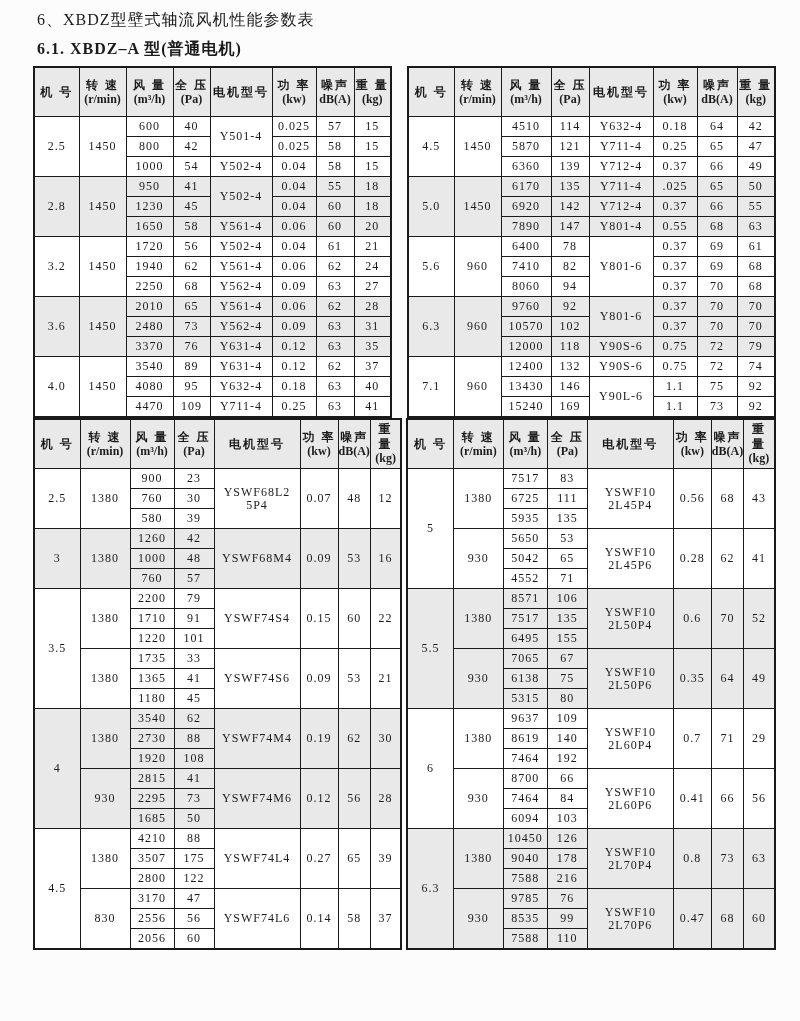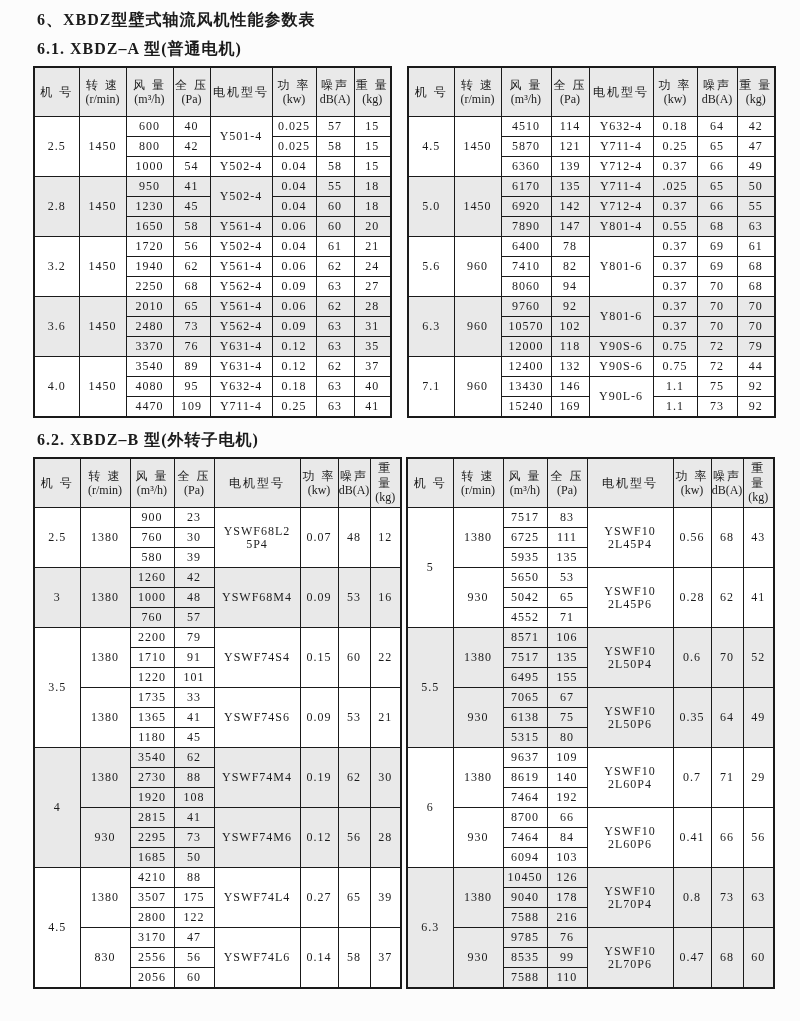"6、XBDZ型壁式轴流风机性能参数表" .doc-title { font-weight: bold -> normal }
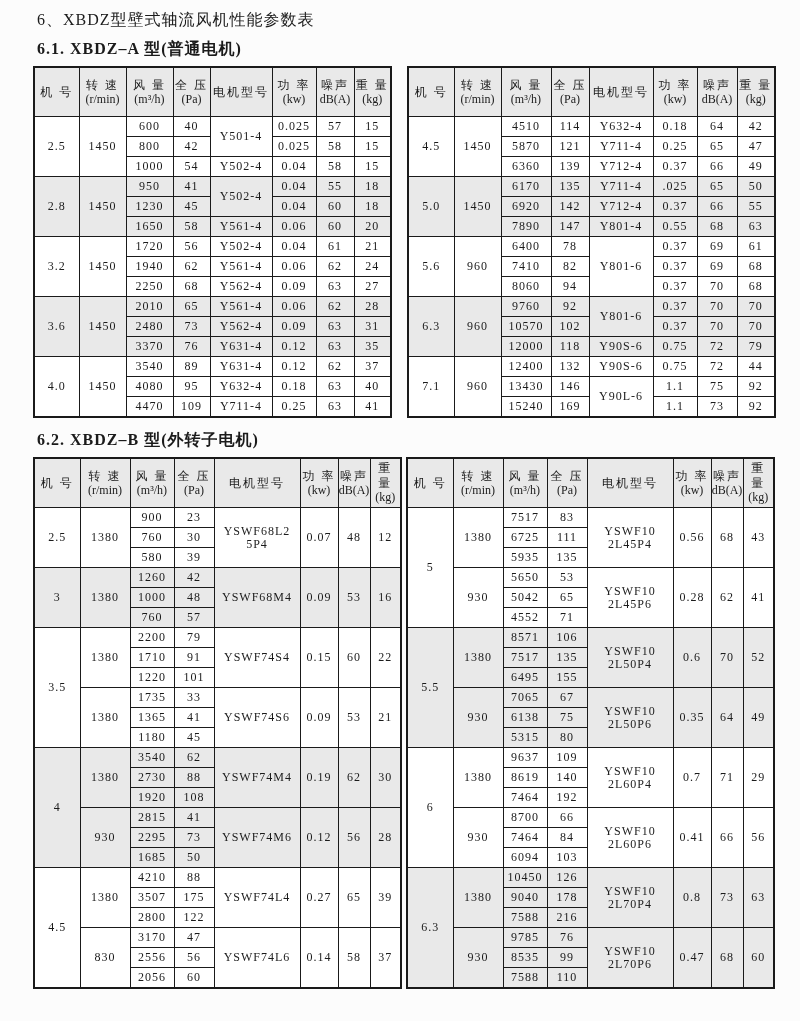"机 号" thead th { font-weight: normal -> bold }
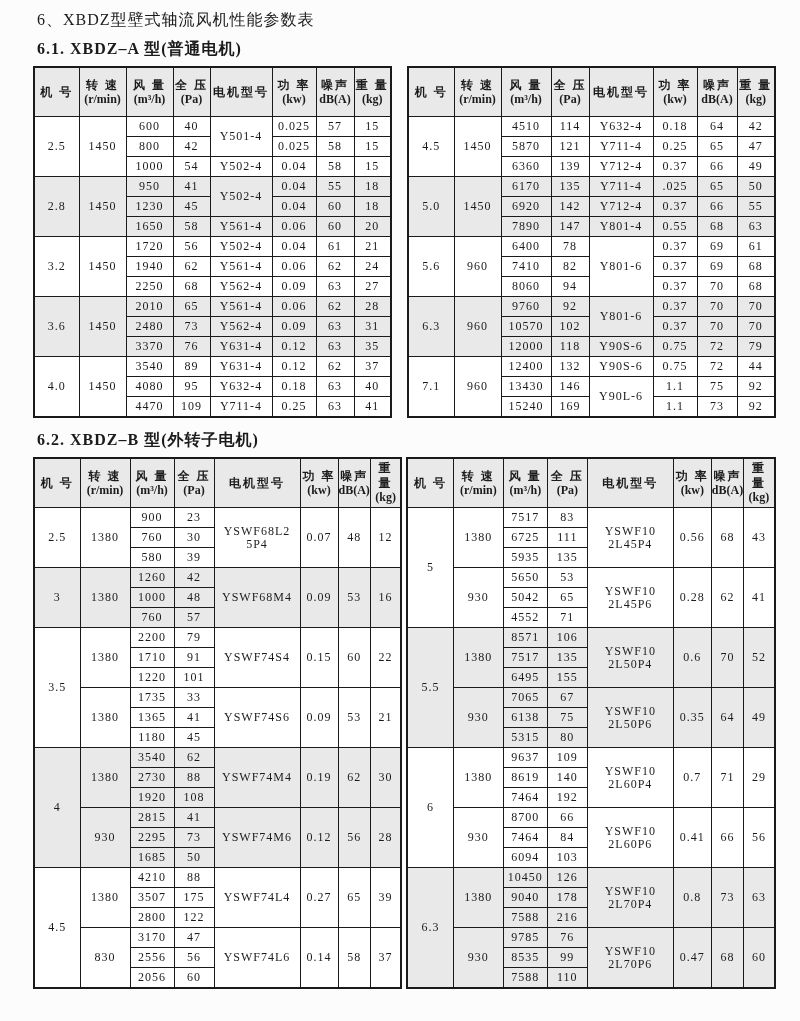"44" td { text: 44 -> 74 }
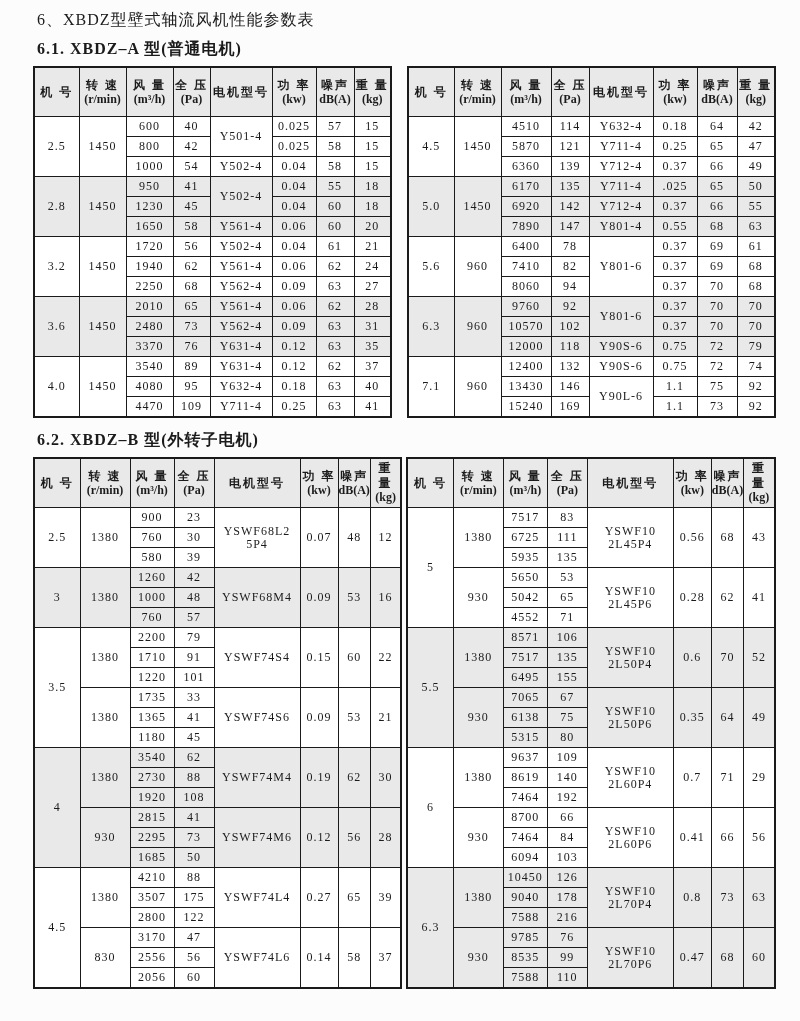"6.2. XBDZ–B 型(外转子电机)" div.section-title { html: <div>6.2. XBDZ–B 型(外转子电机)</div> -> none }
